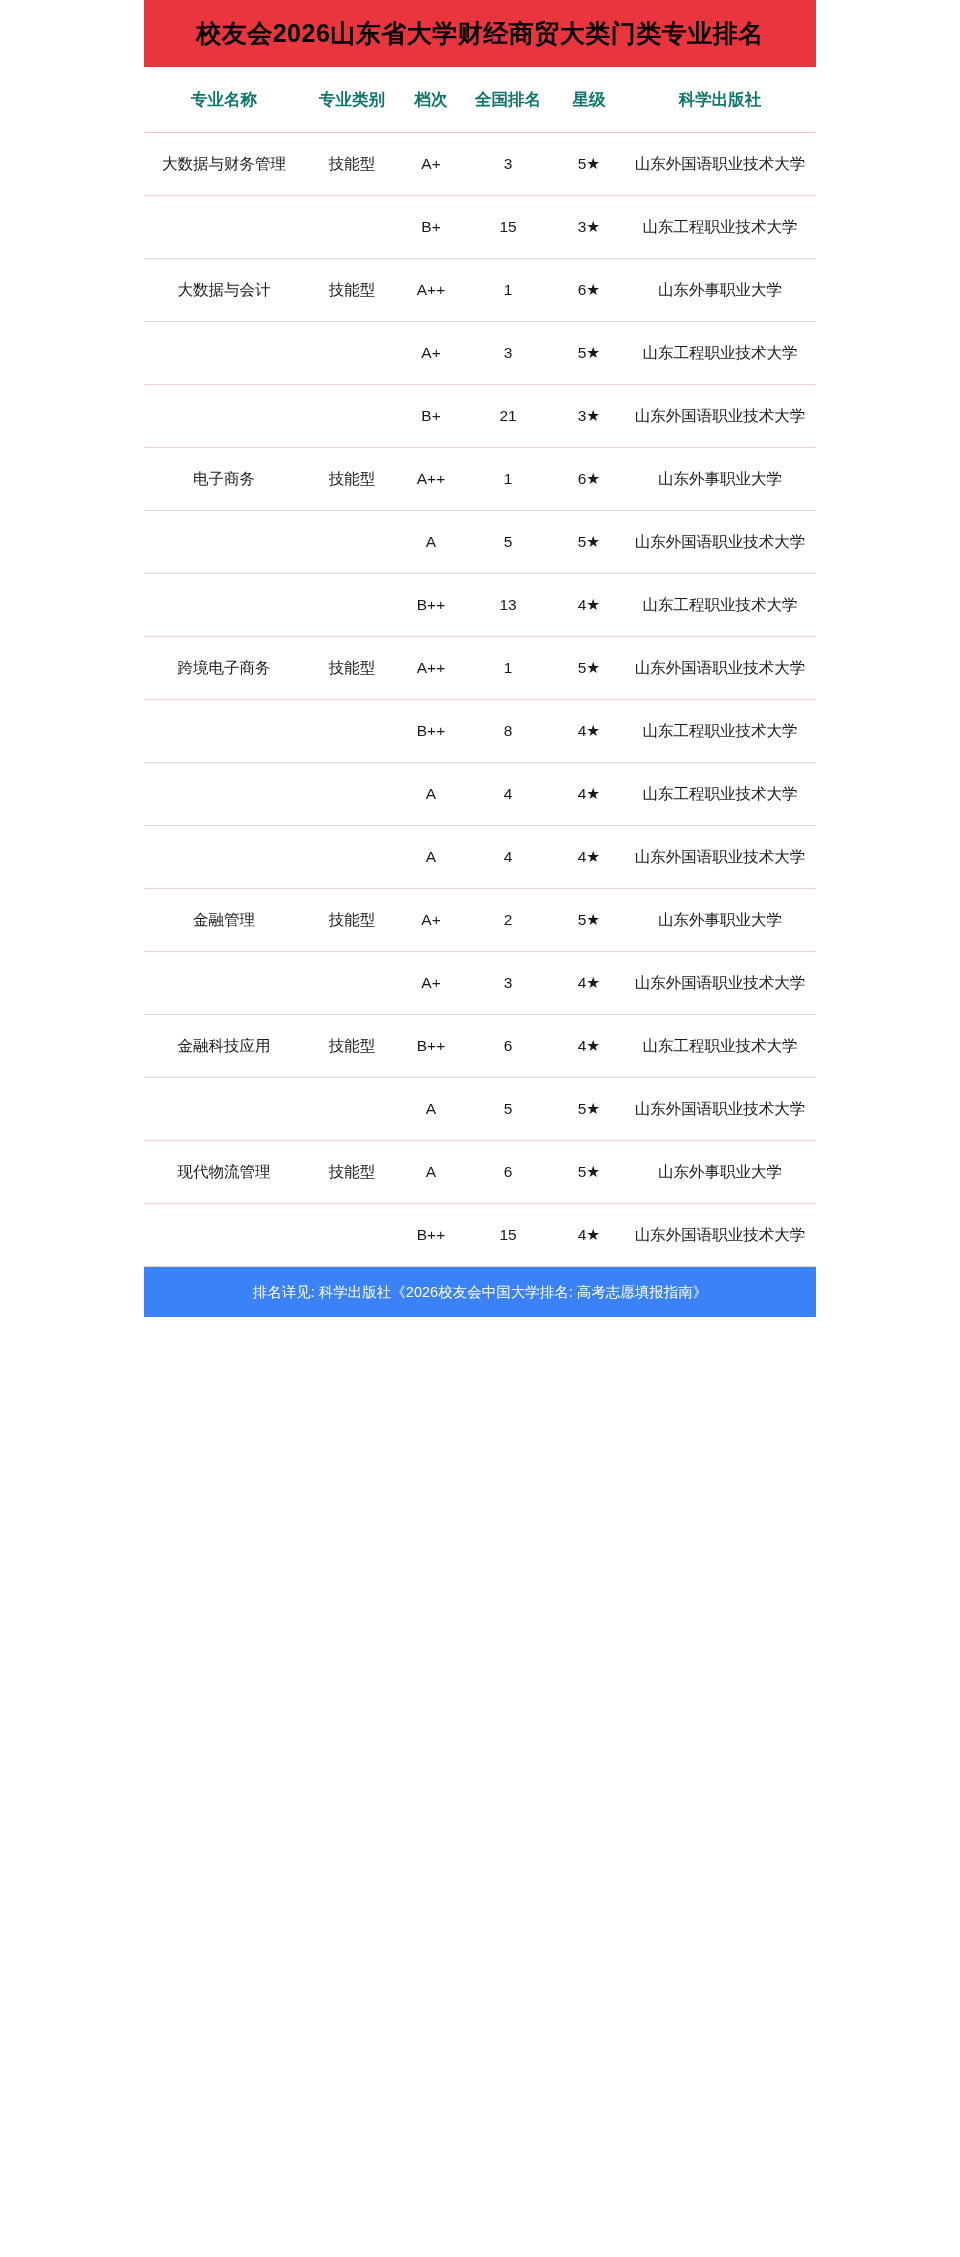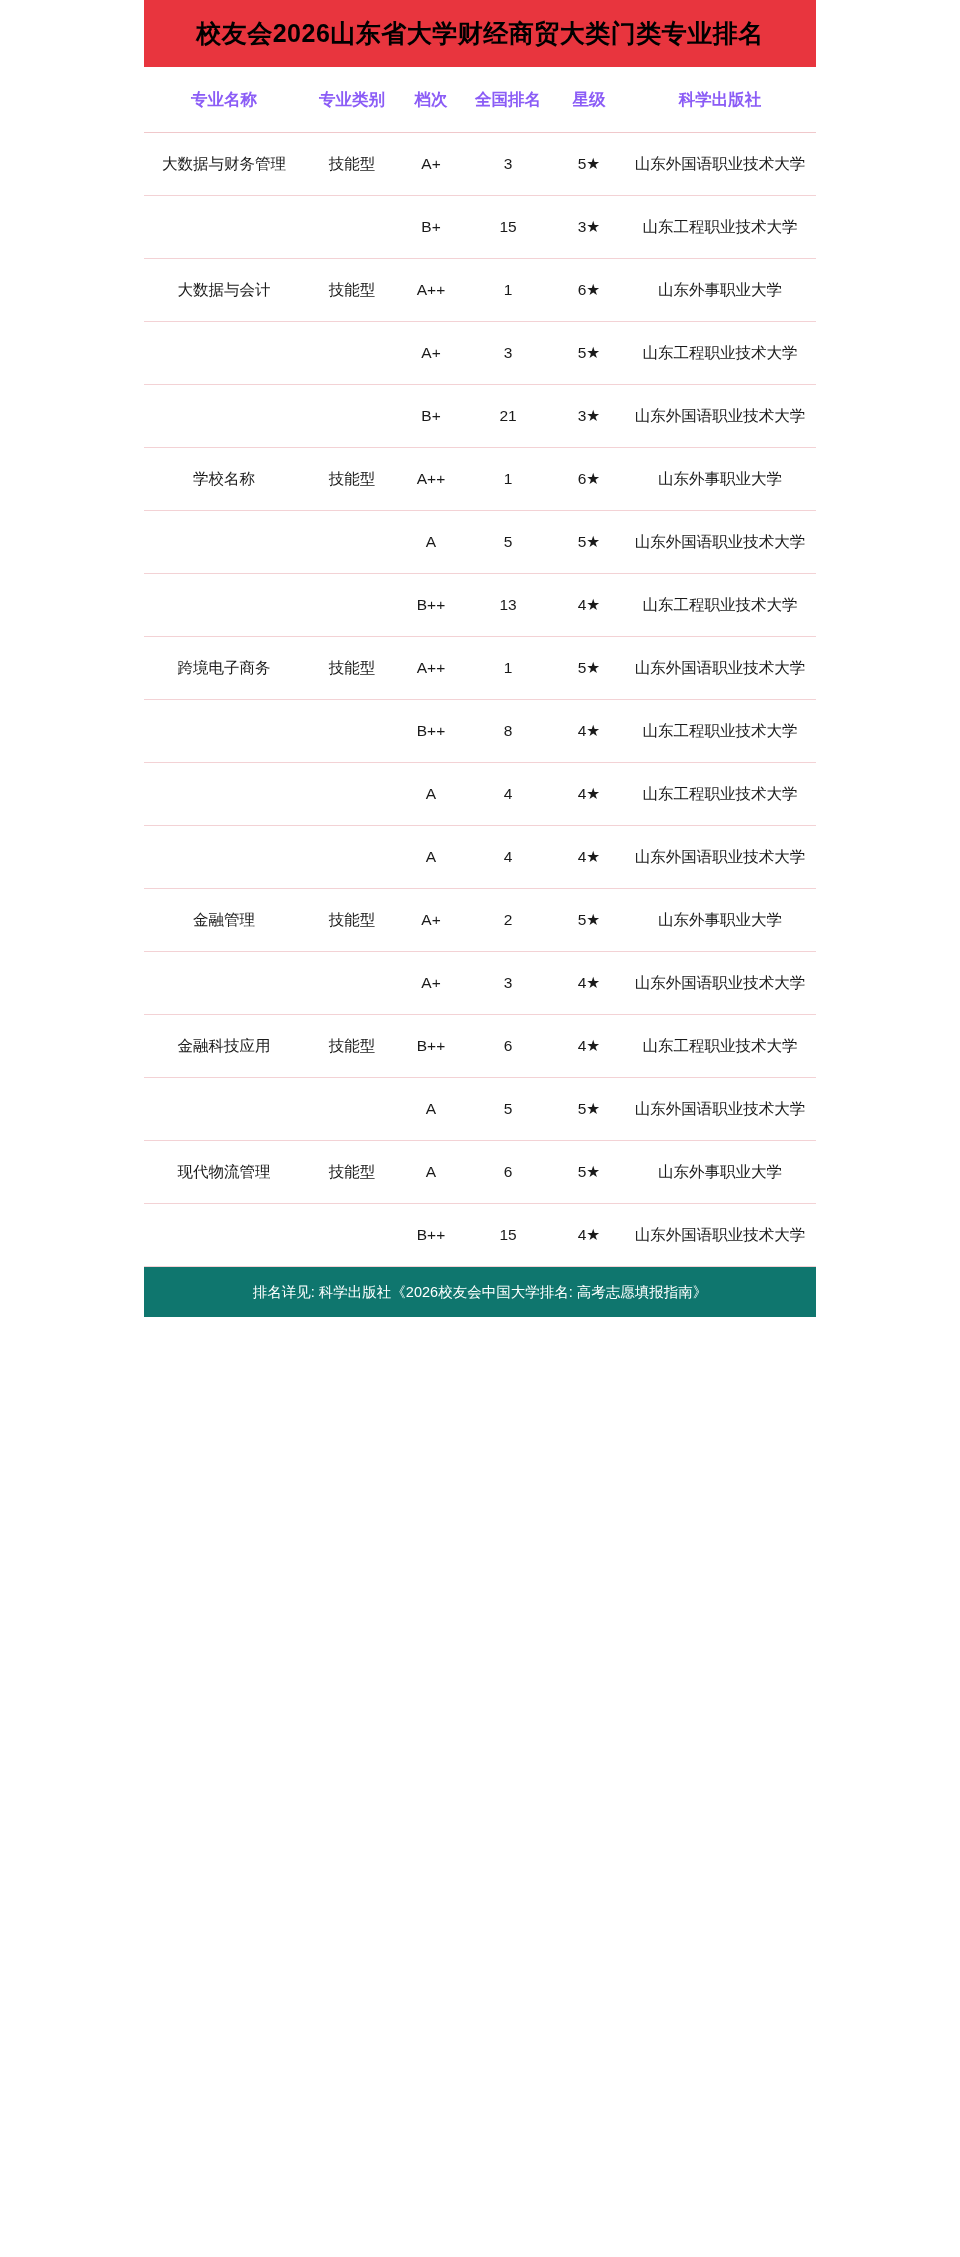"专业名称" table.rank-table th { color: #8b5cf6 -> #0f766e }
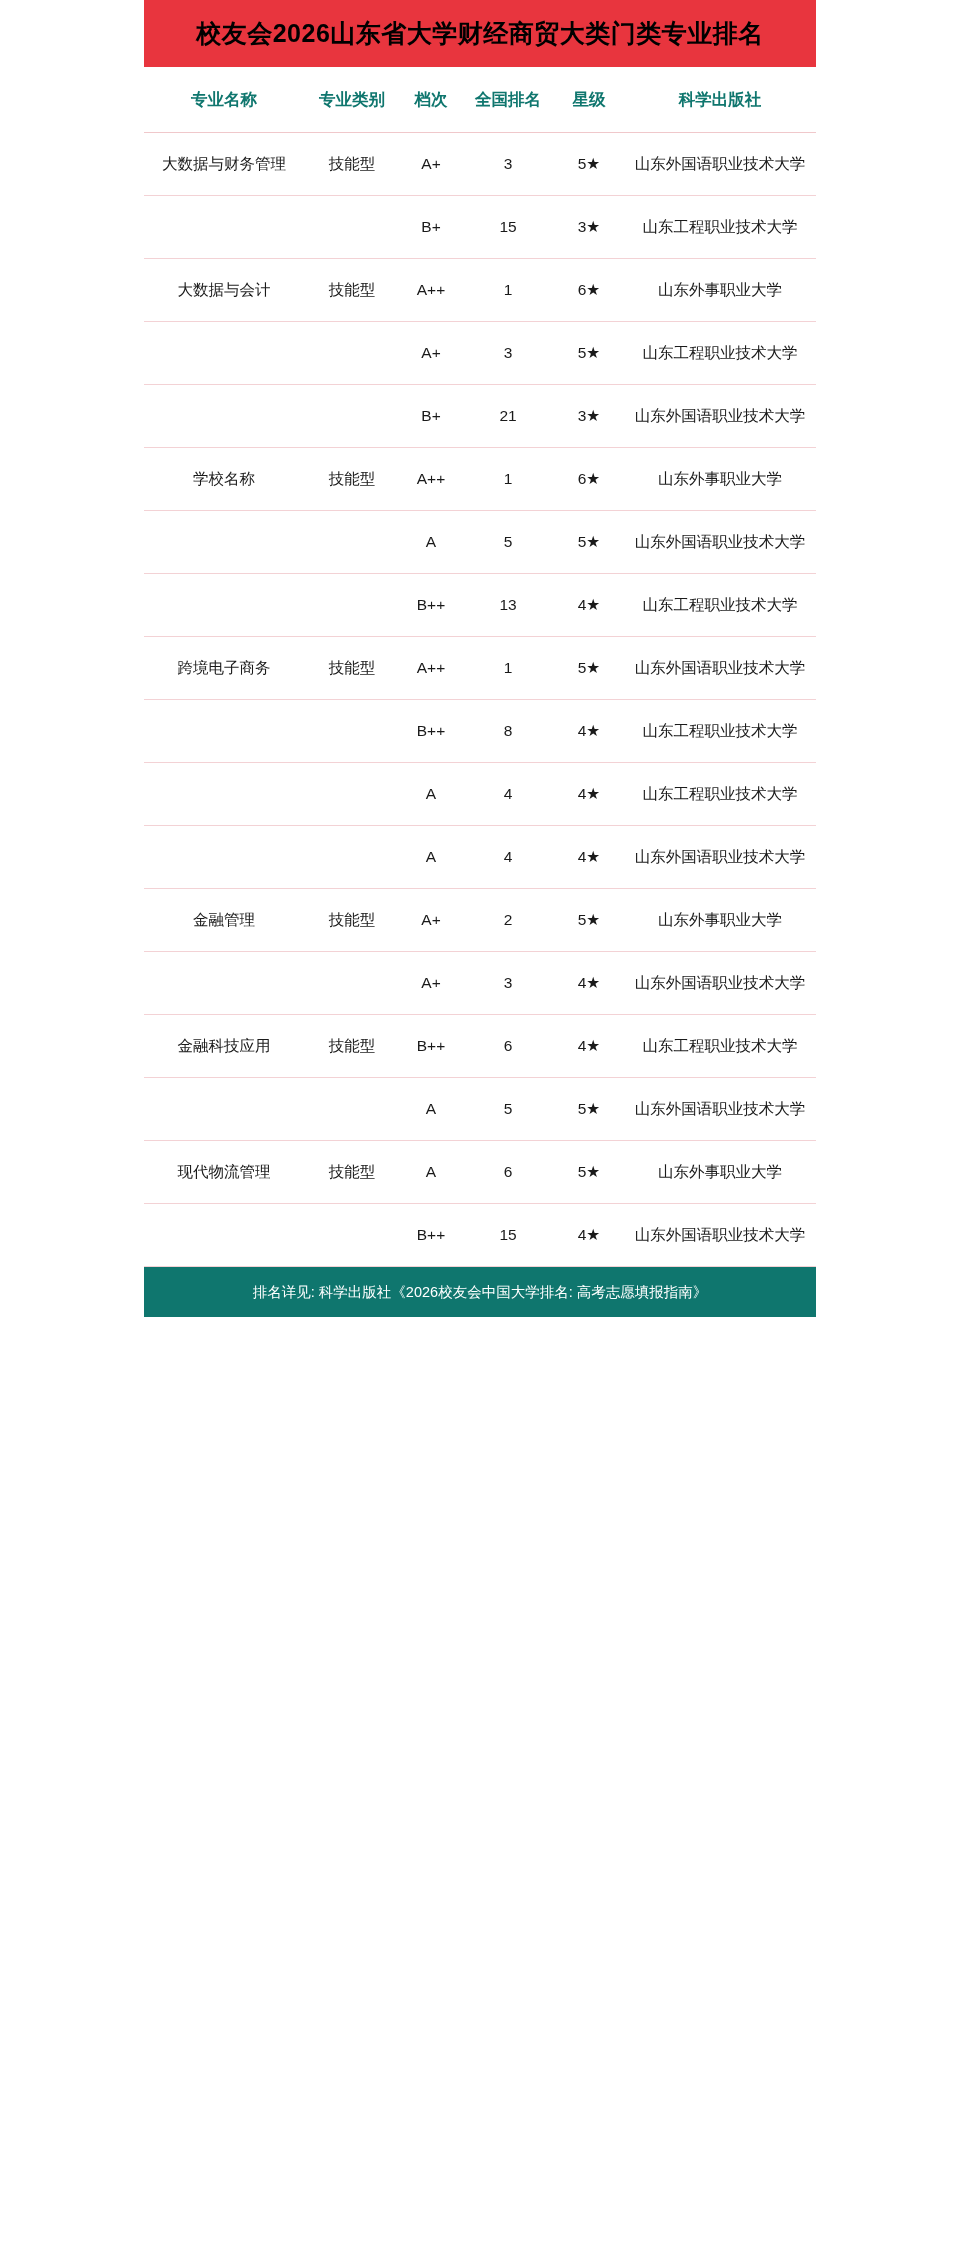"学校名称" td { text: 学校名称 -> 电子商务 }
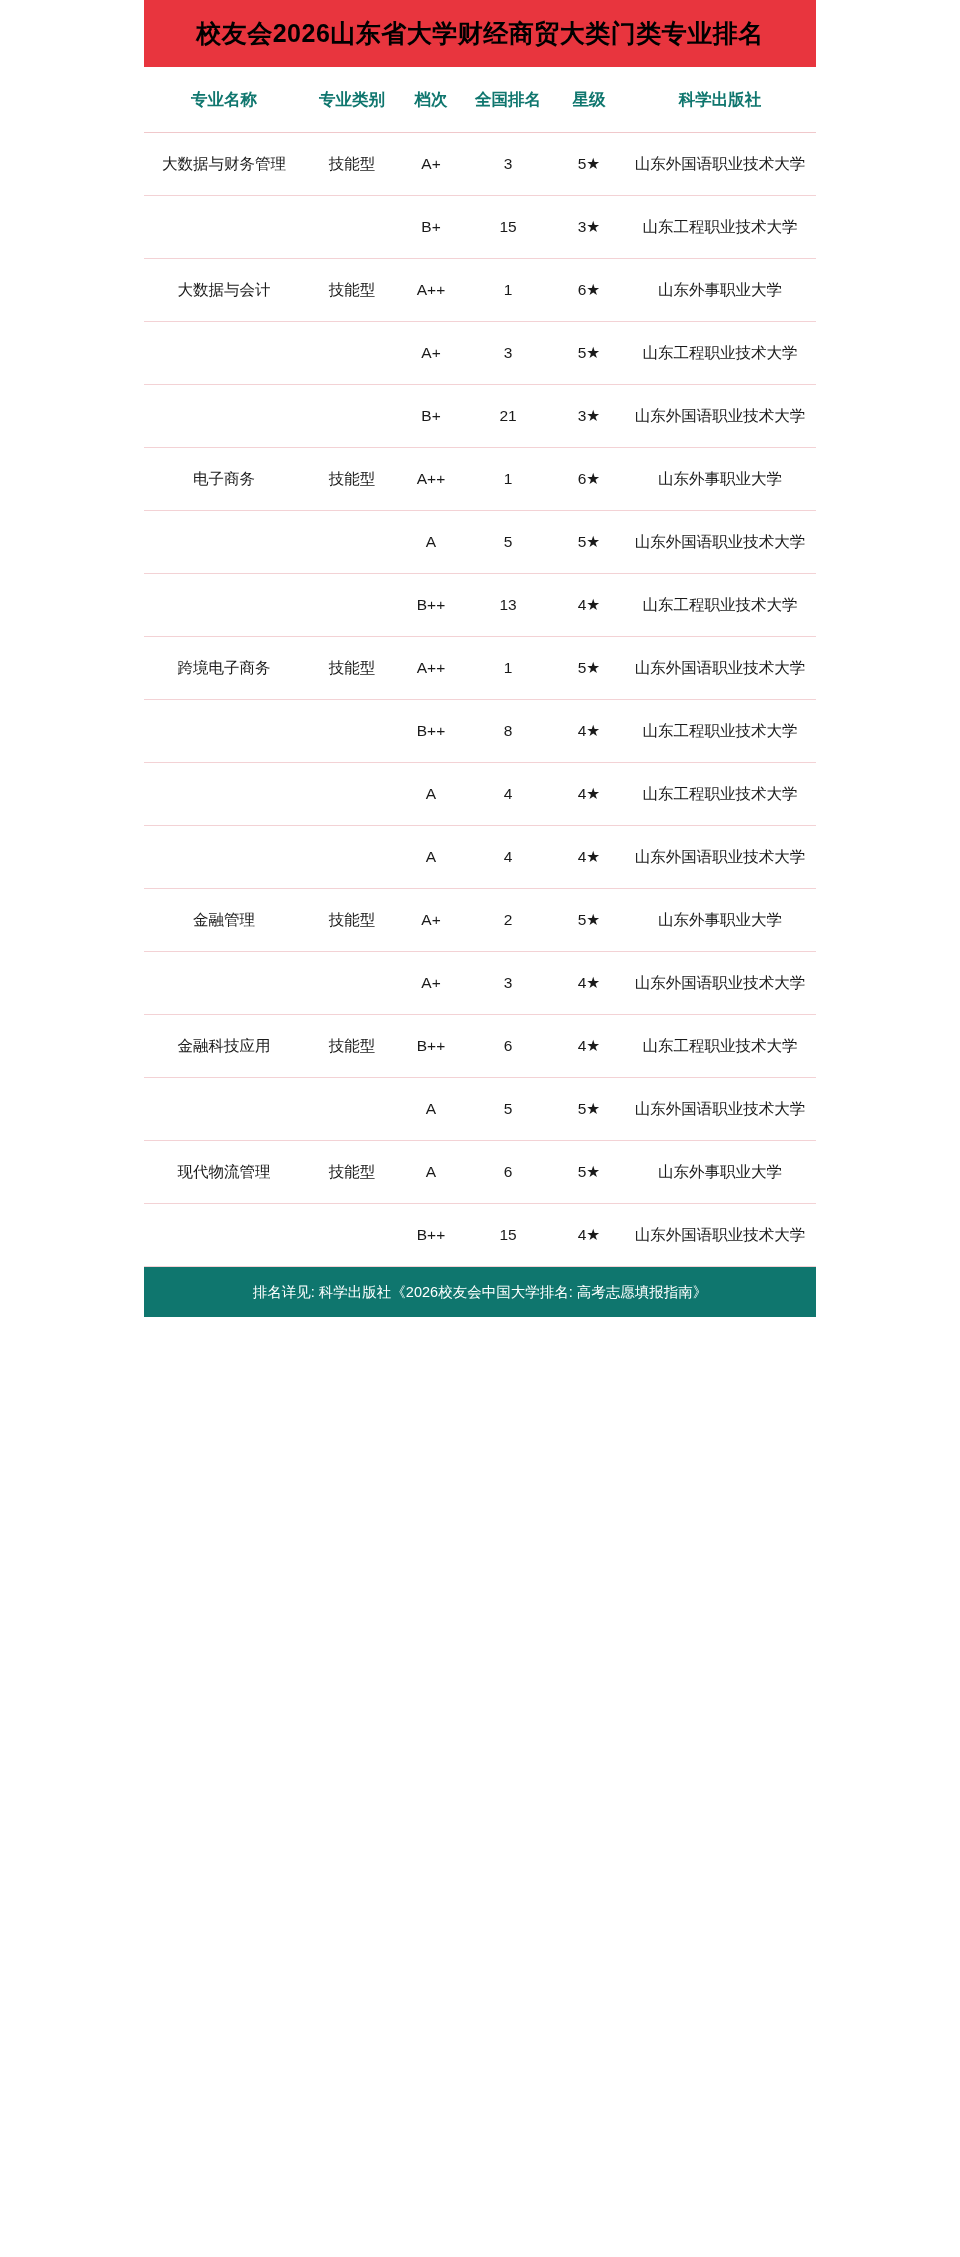"排名详见: 科学出版社《2026校友会中国大学排名: 高考志愿填报指南》" .footer-bar { background: #0f766e -> #3b82f6 }
